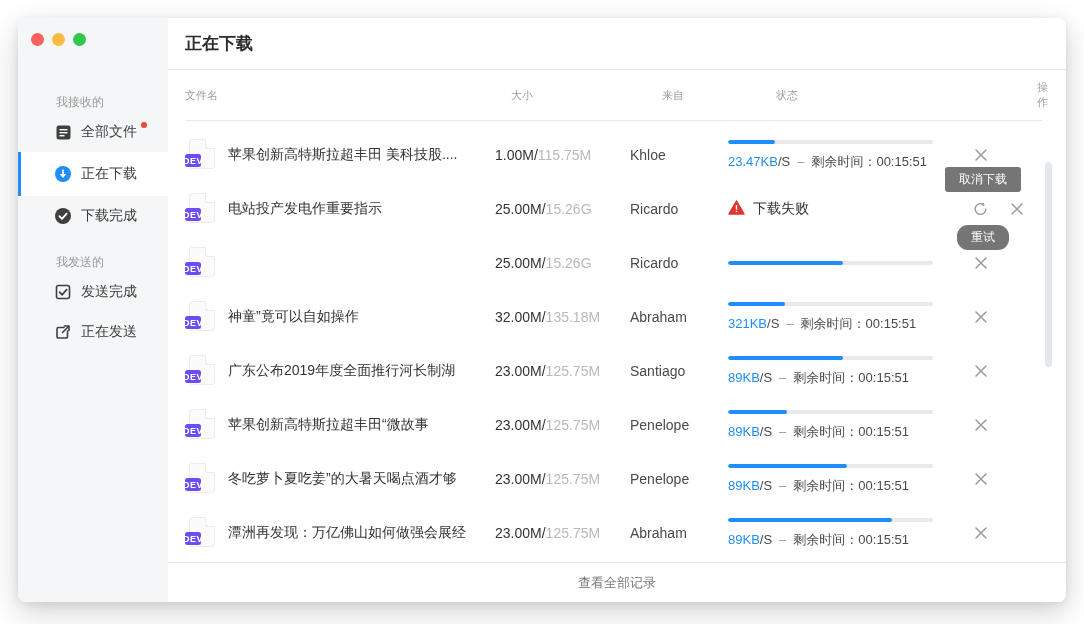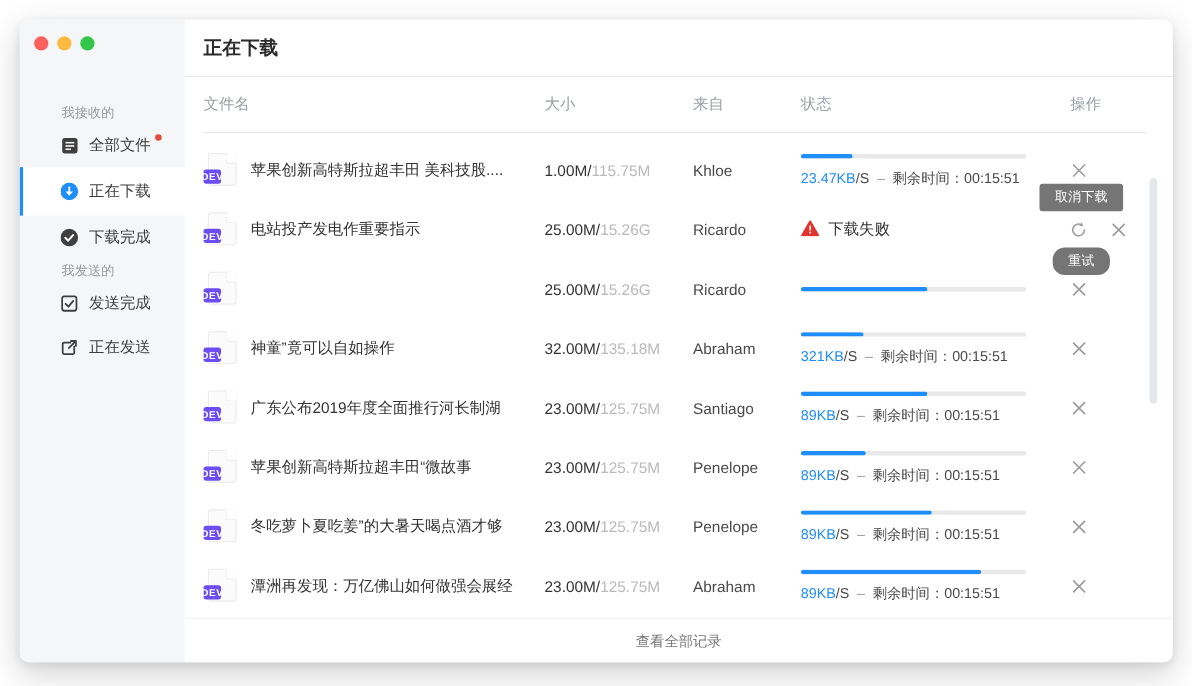"文件名" .thead { font-size: 14px -> 11px; gap: none -> 16px }
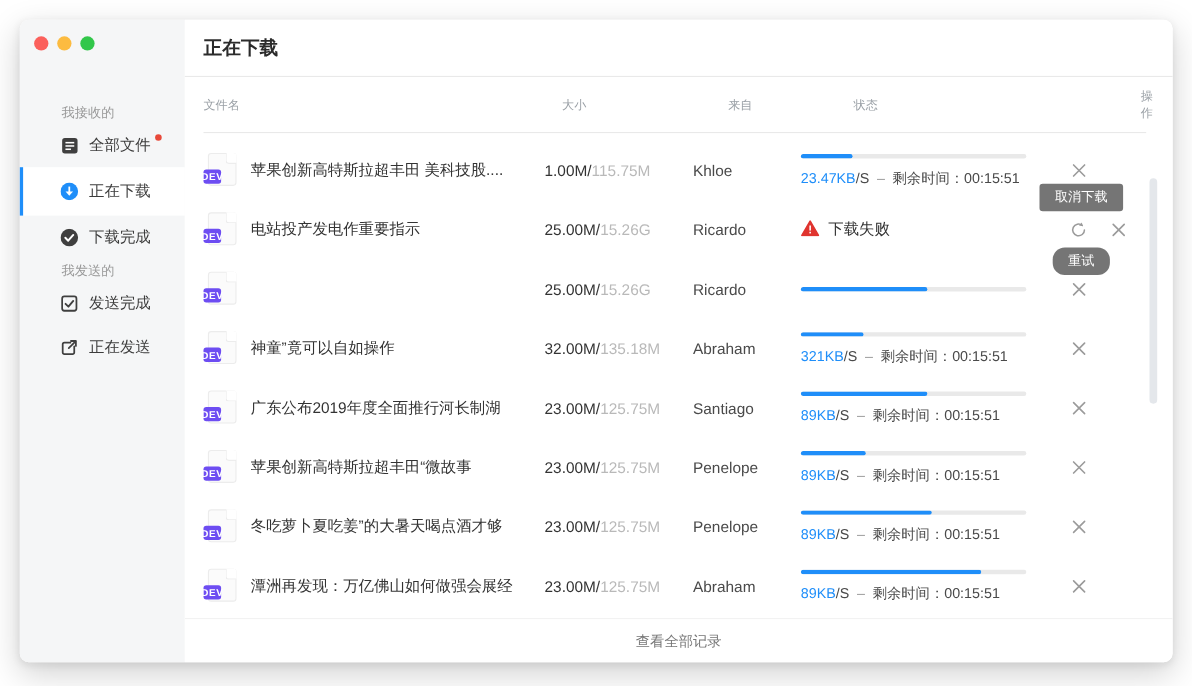"我发送的" .section-label.second { margin-top: 0 -> 16px }
